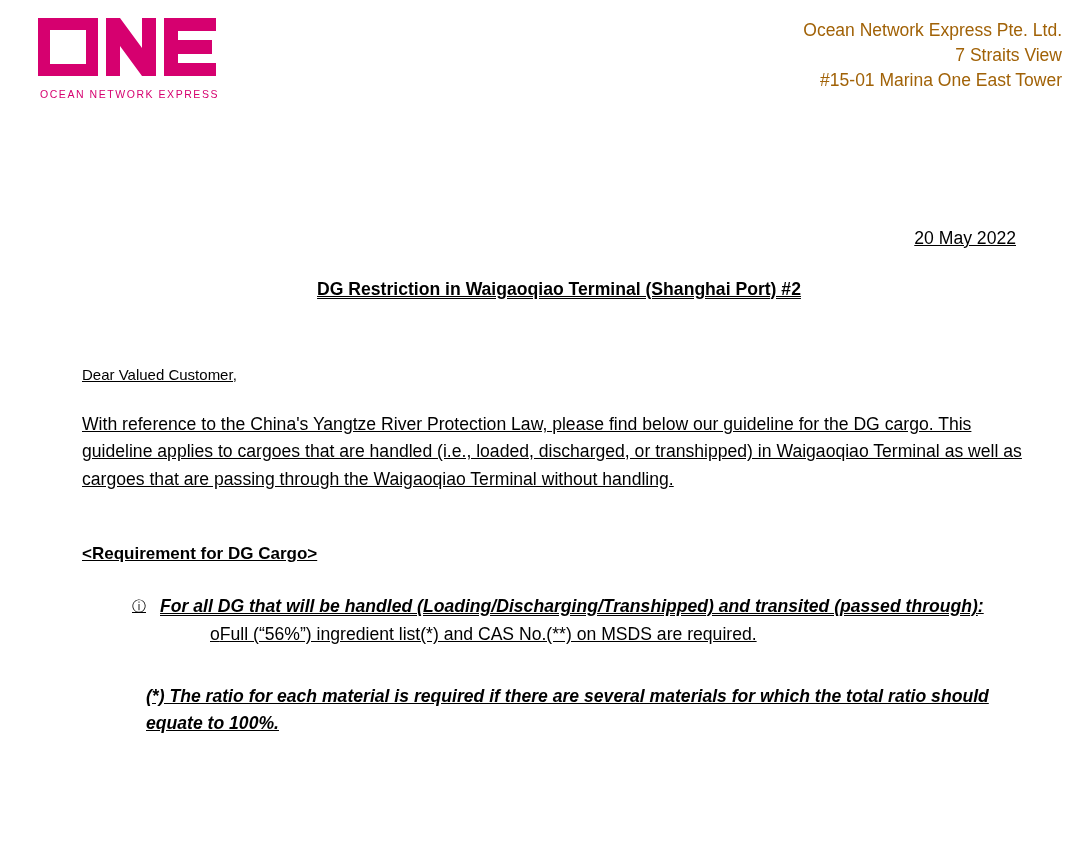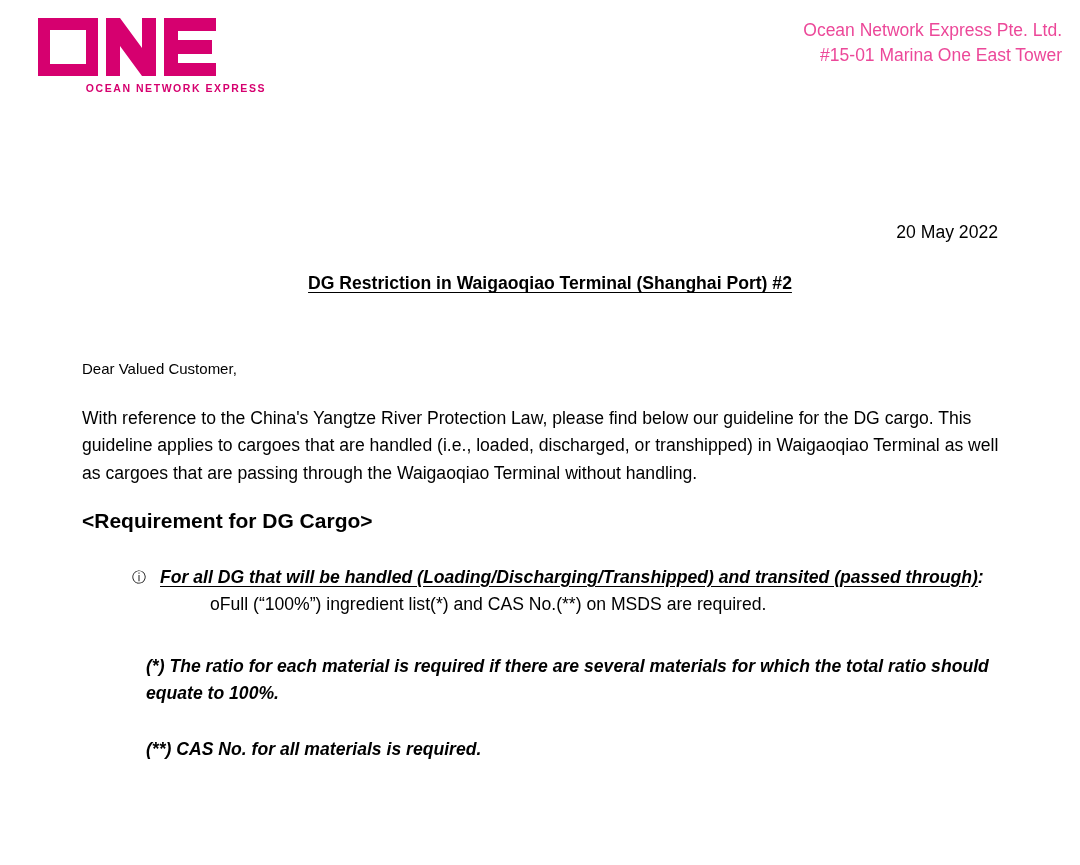"Ocean Network Express Pte. Ltd." .company-block { color: #ec4899 -> #a16207 }
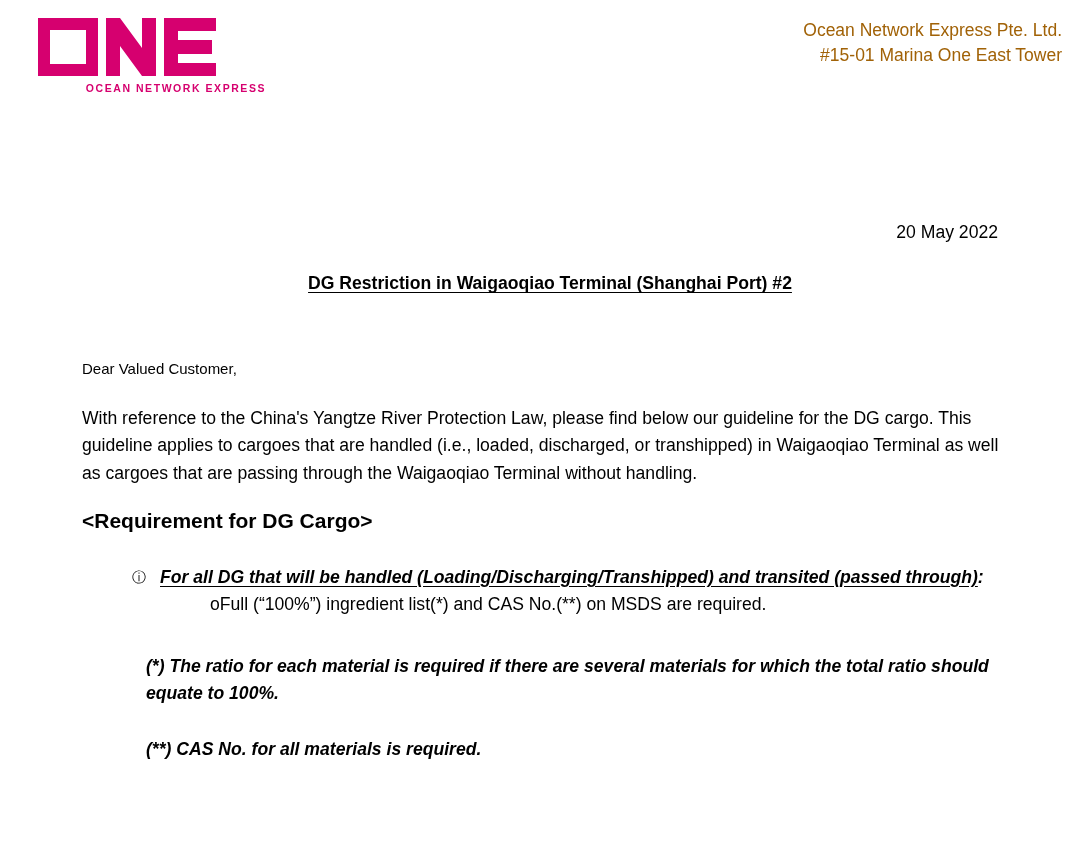"7 Straits View" div { html: none -> <div>7 Straits View</div> }
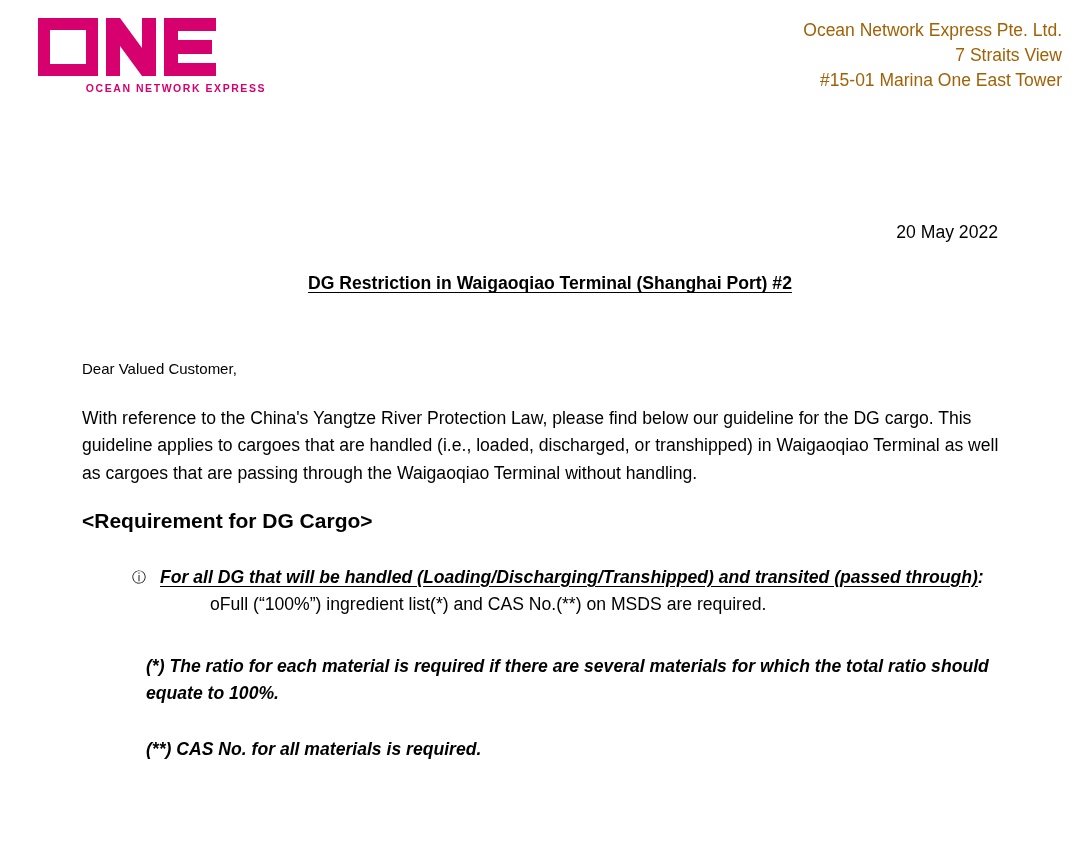"OCEAN NETWORK EXPRESS" .logo-sub { font-weight: bold -> normal; margin-top: 4px -> 10px; text-align: right -> none }
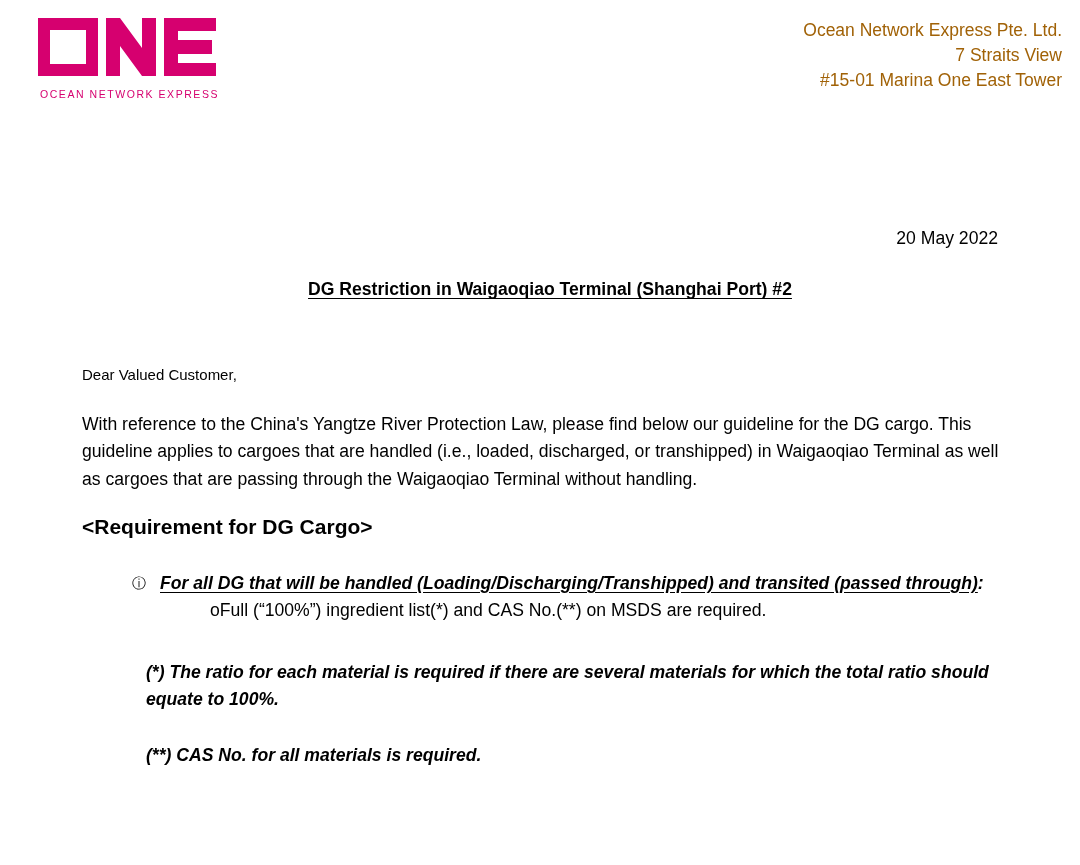"20 May 2022" .content { padding: 0 62px 0 82px -> 0 44px 0 82px; text-decoration: none -> underline }
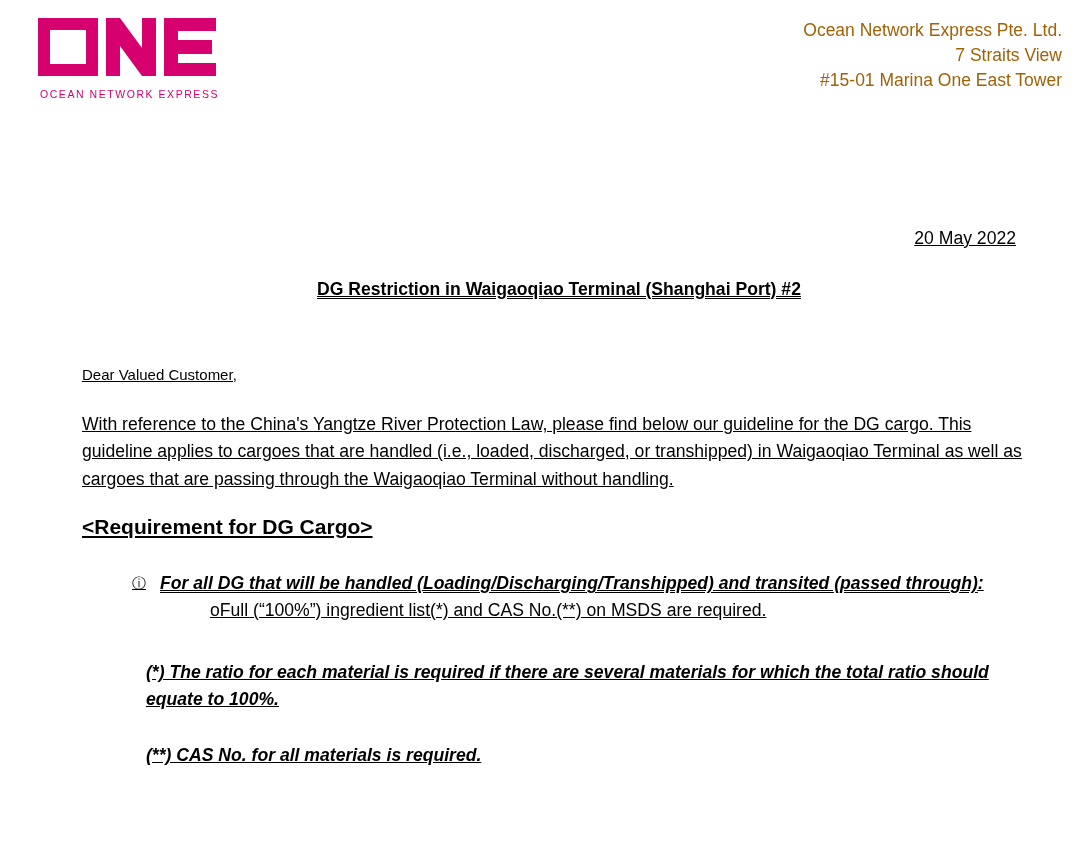"<Requirement for DG Cargo>" .section-head { font-size: 21px -> 17px; margin-top: 18px -> 48px }
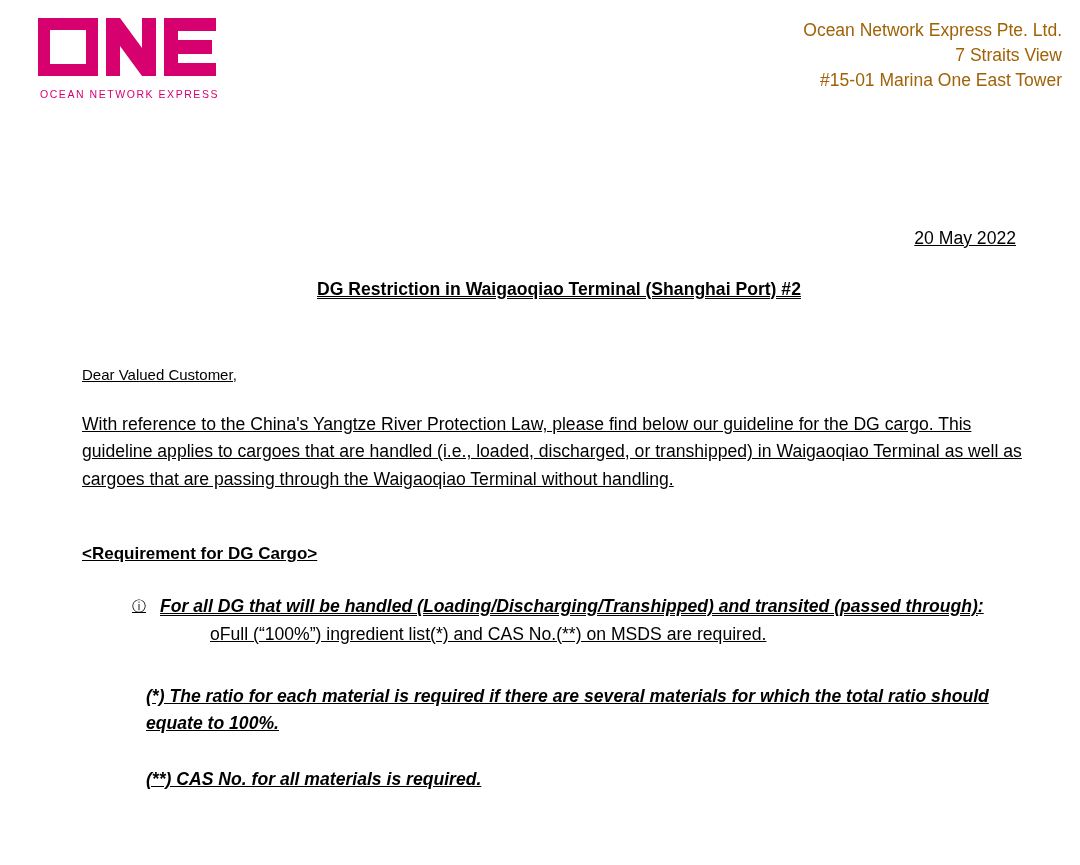"Full (“100%”) ingredient list(*) and" span { text: 100% -> 56% }
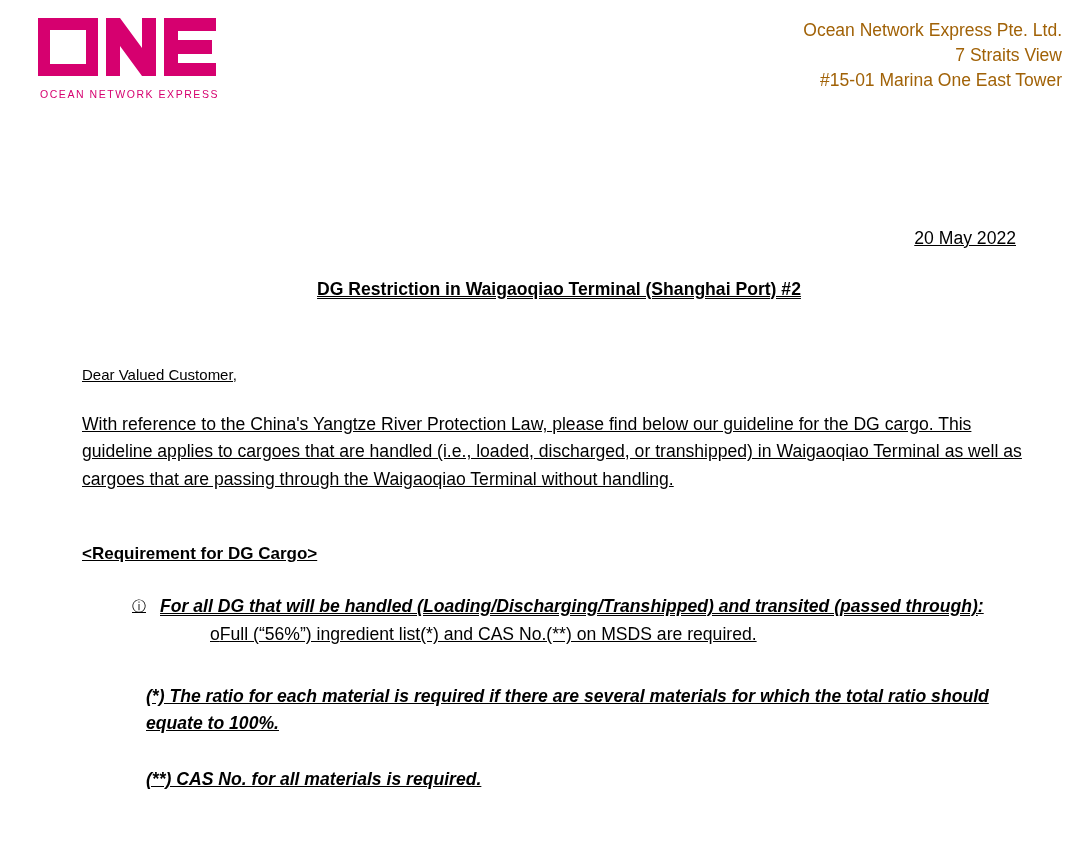"(**) CAS No. for all" div.note2 { html: <div>(**) CAS No. for all materials is required.</div> -> none }
